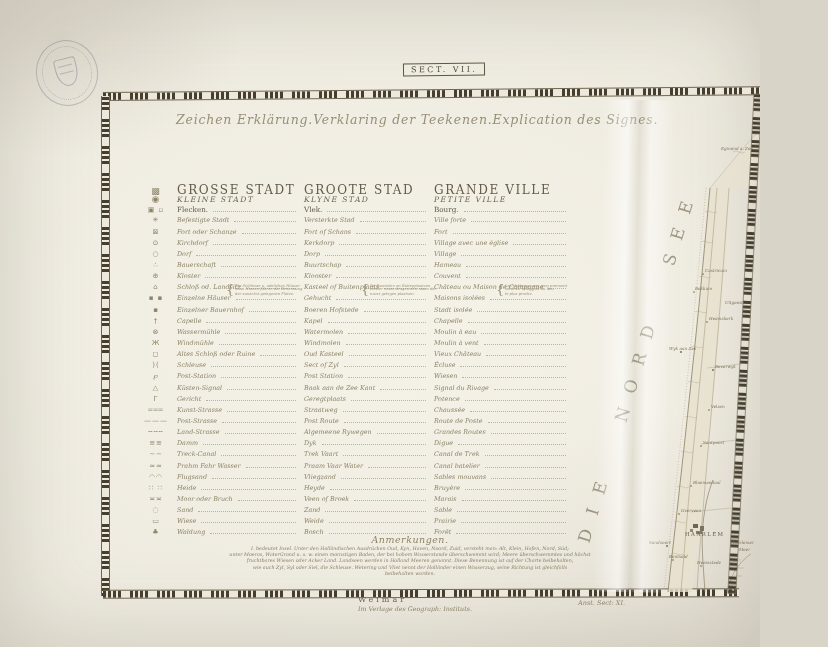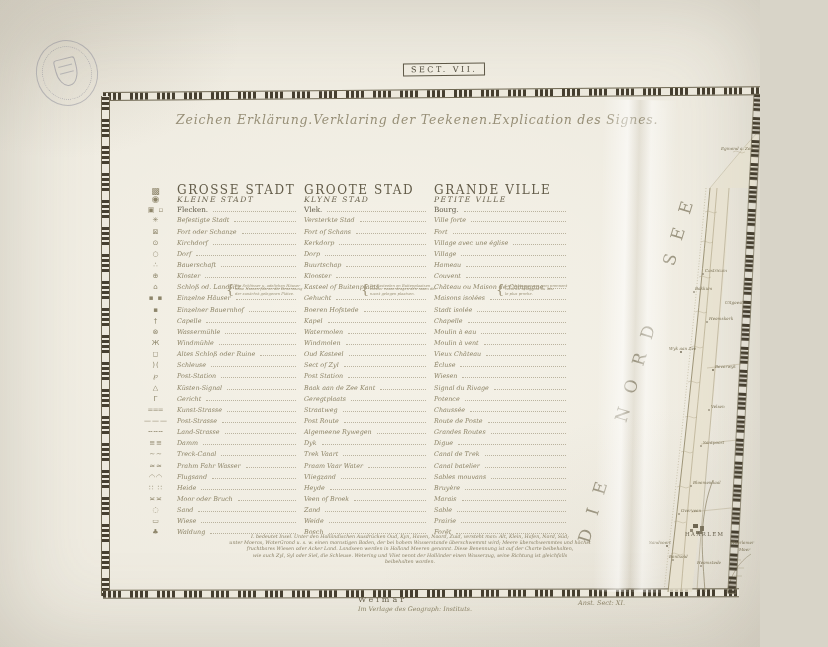"Anmerkungen." div.rtitle { html: none -> <div>Anmerkungen.</div> }
